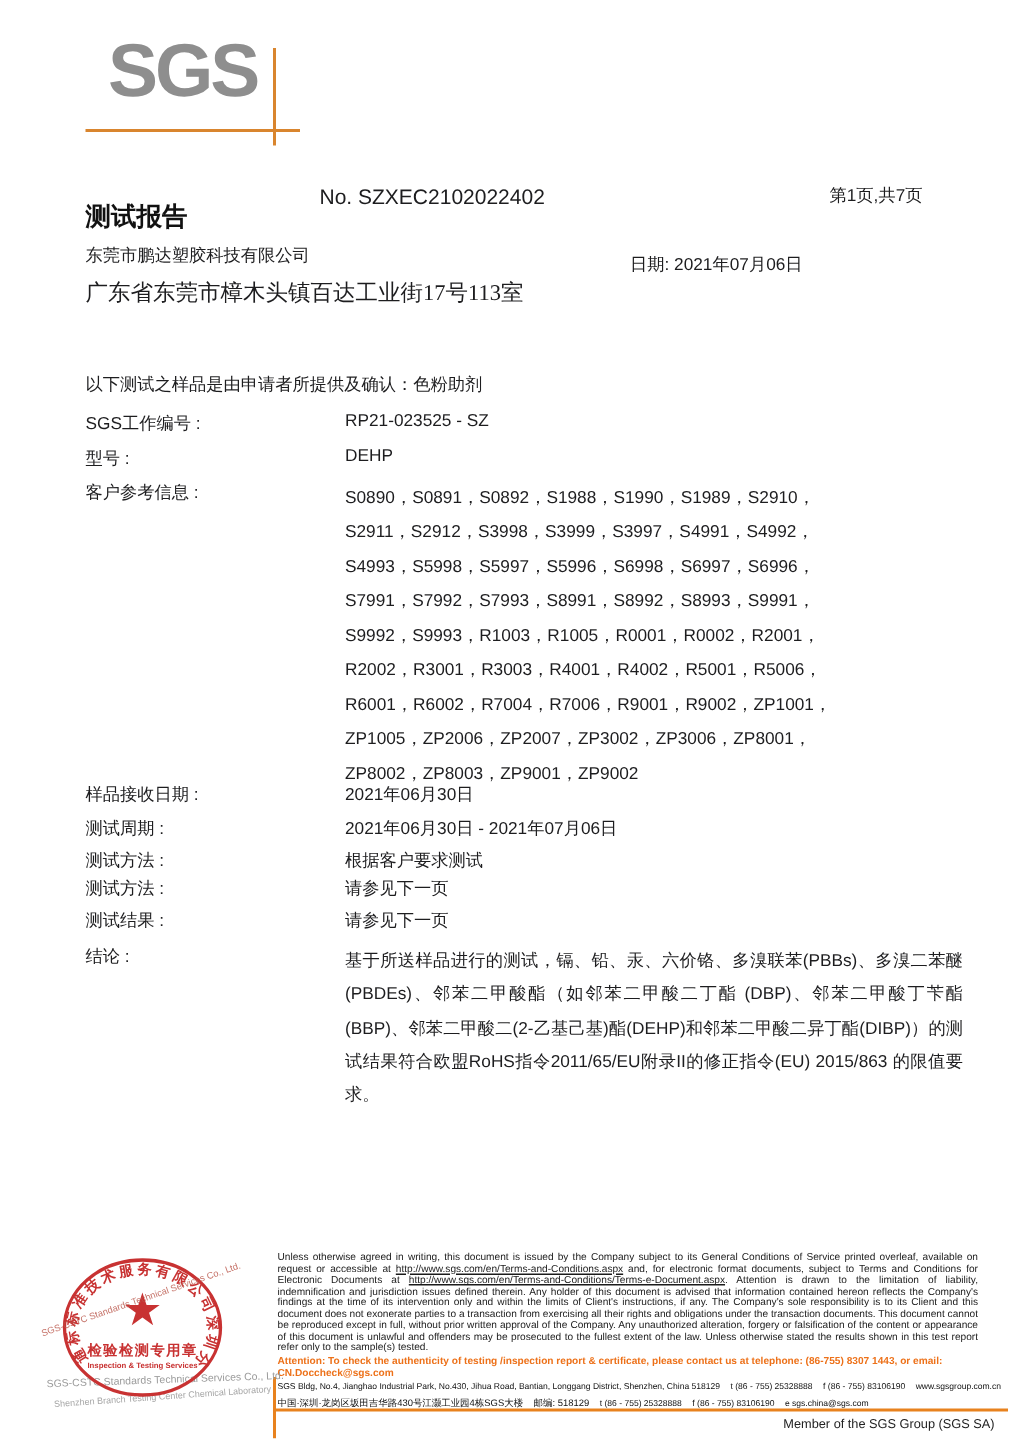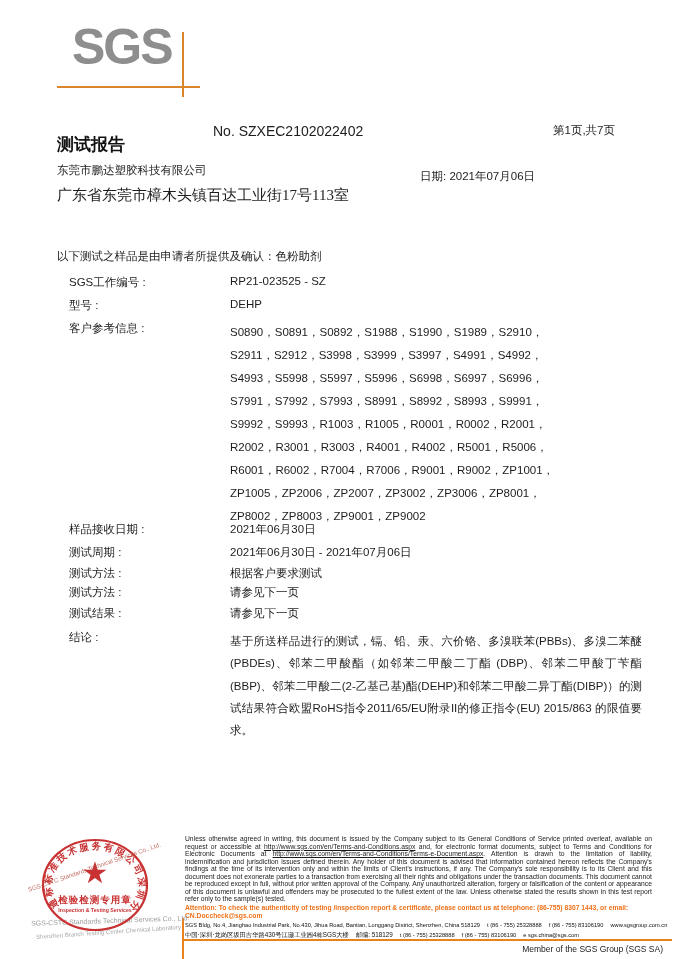"SGS工作编号 :" .frow .lab { left: 12px -> 0 }
